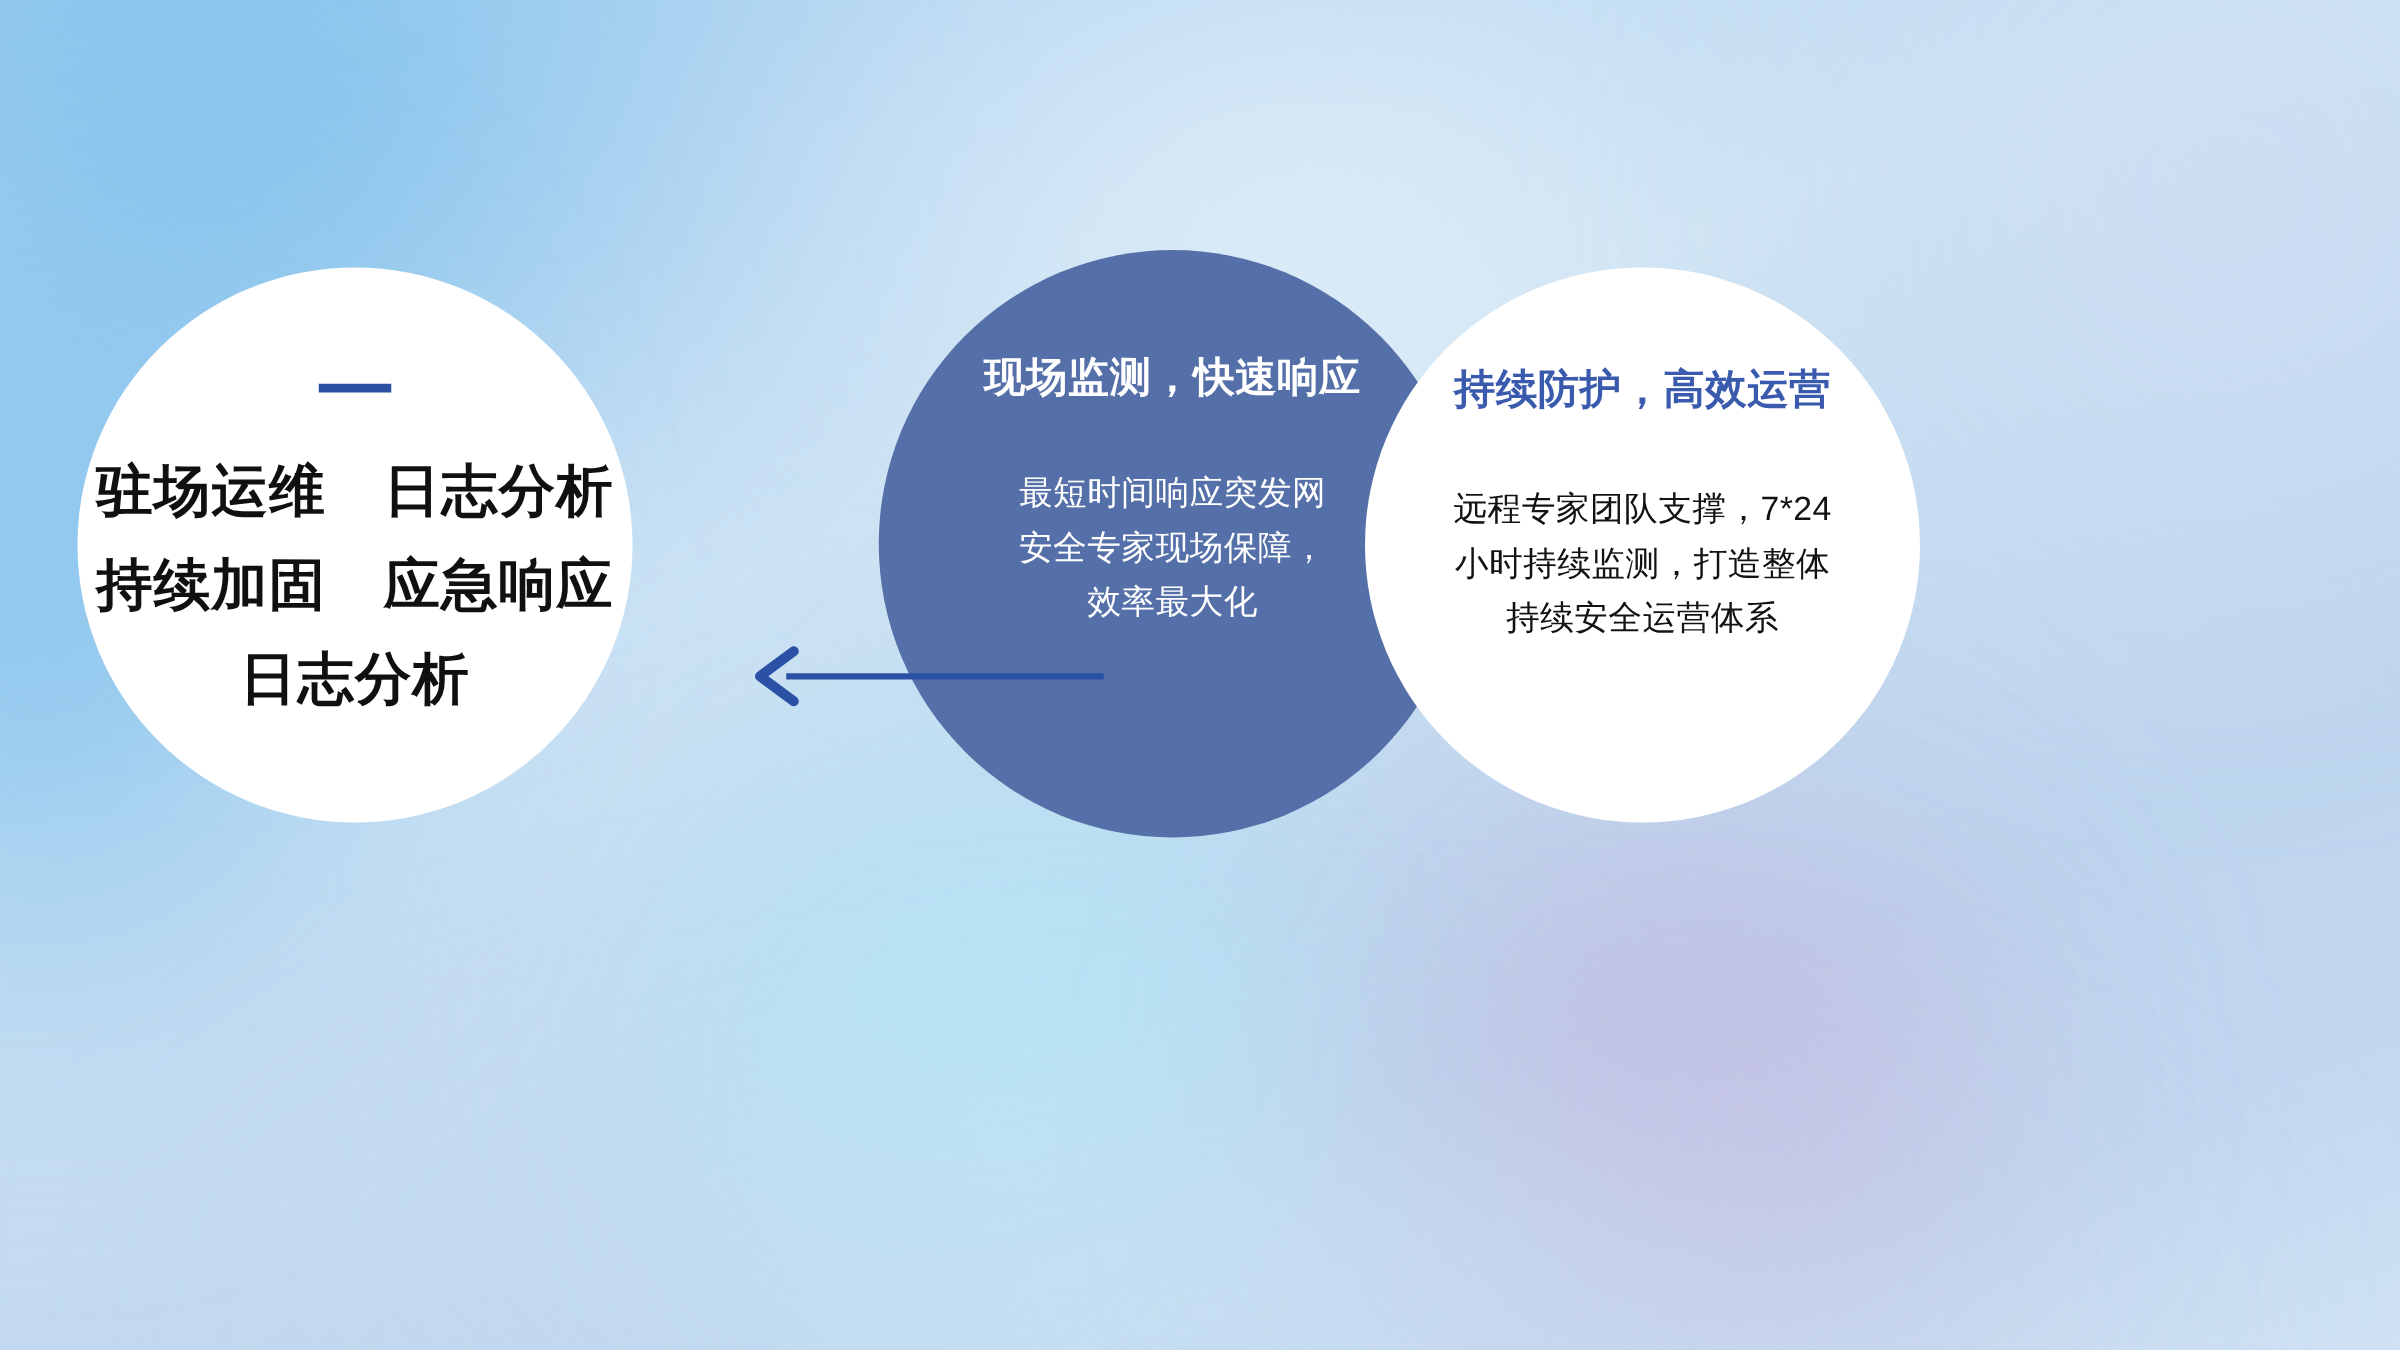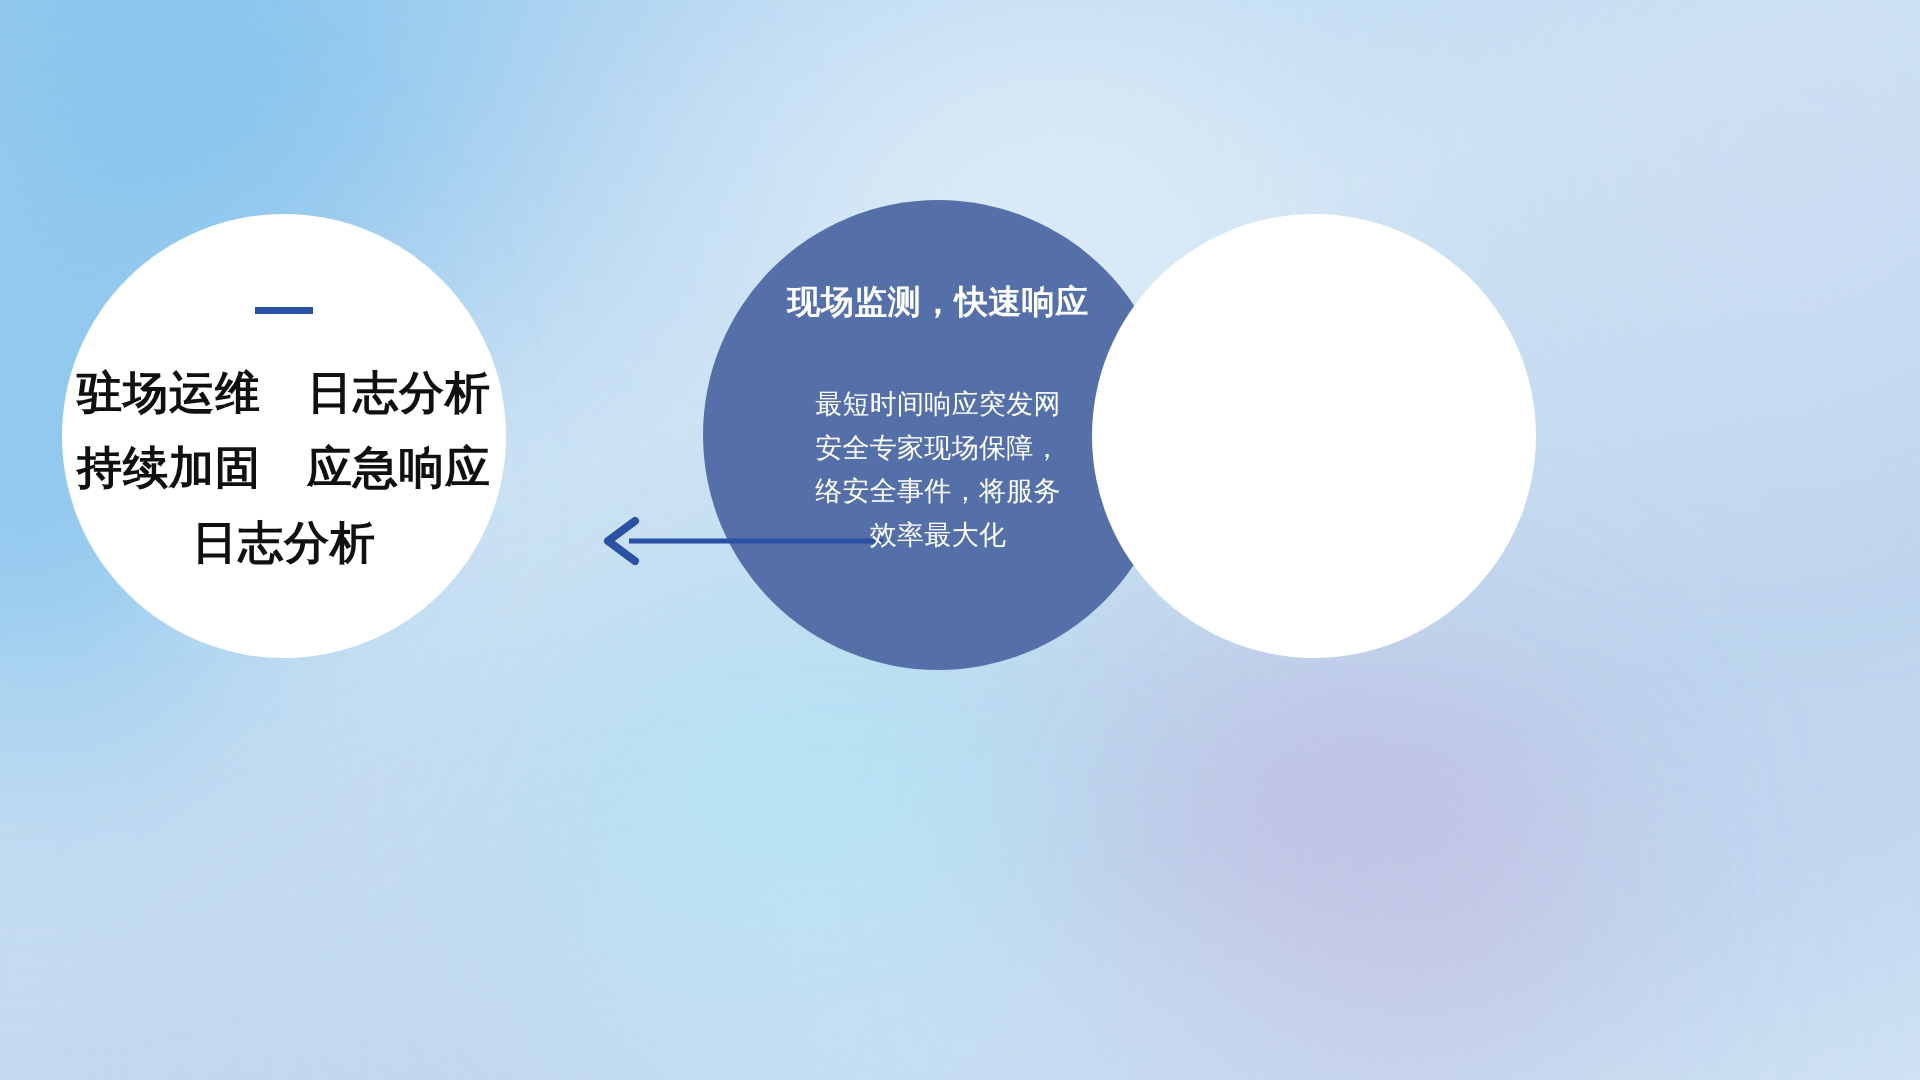"现场监测，快速响应" #middle-content { gap: 10px -> none }
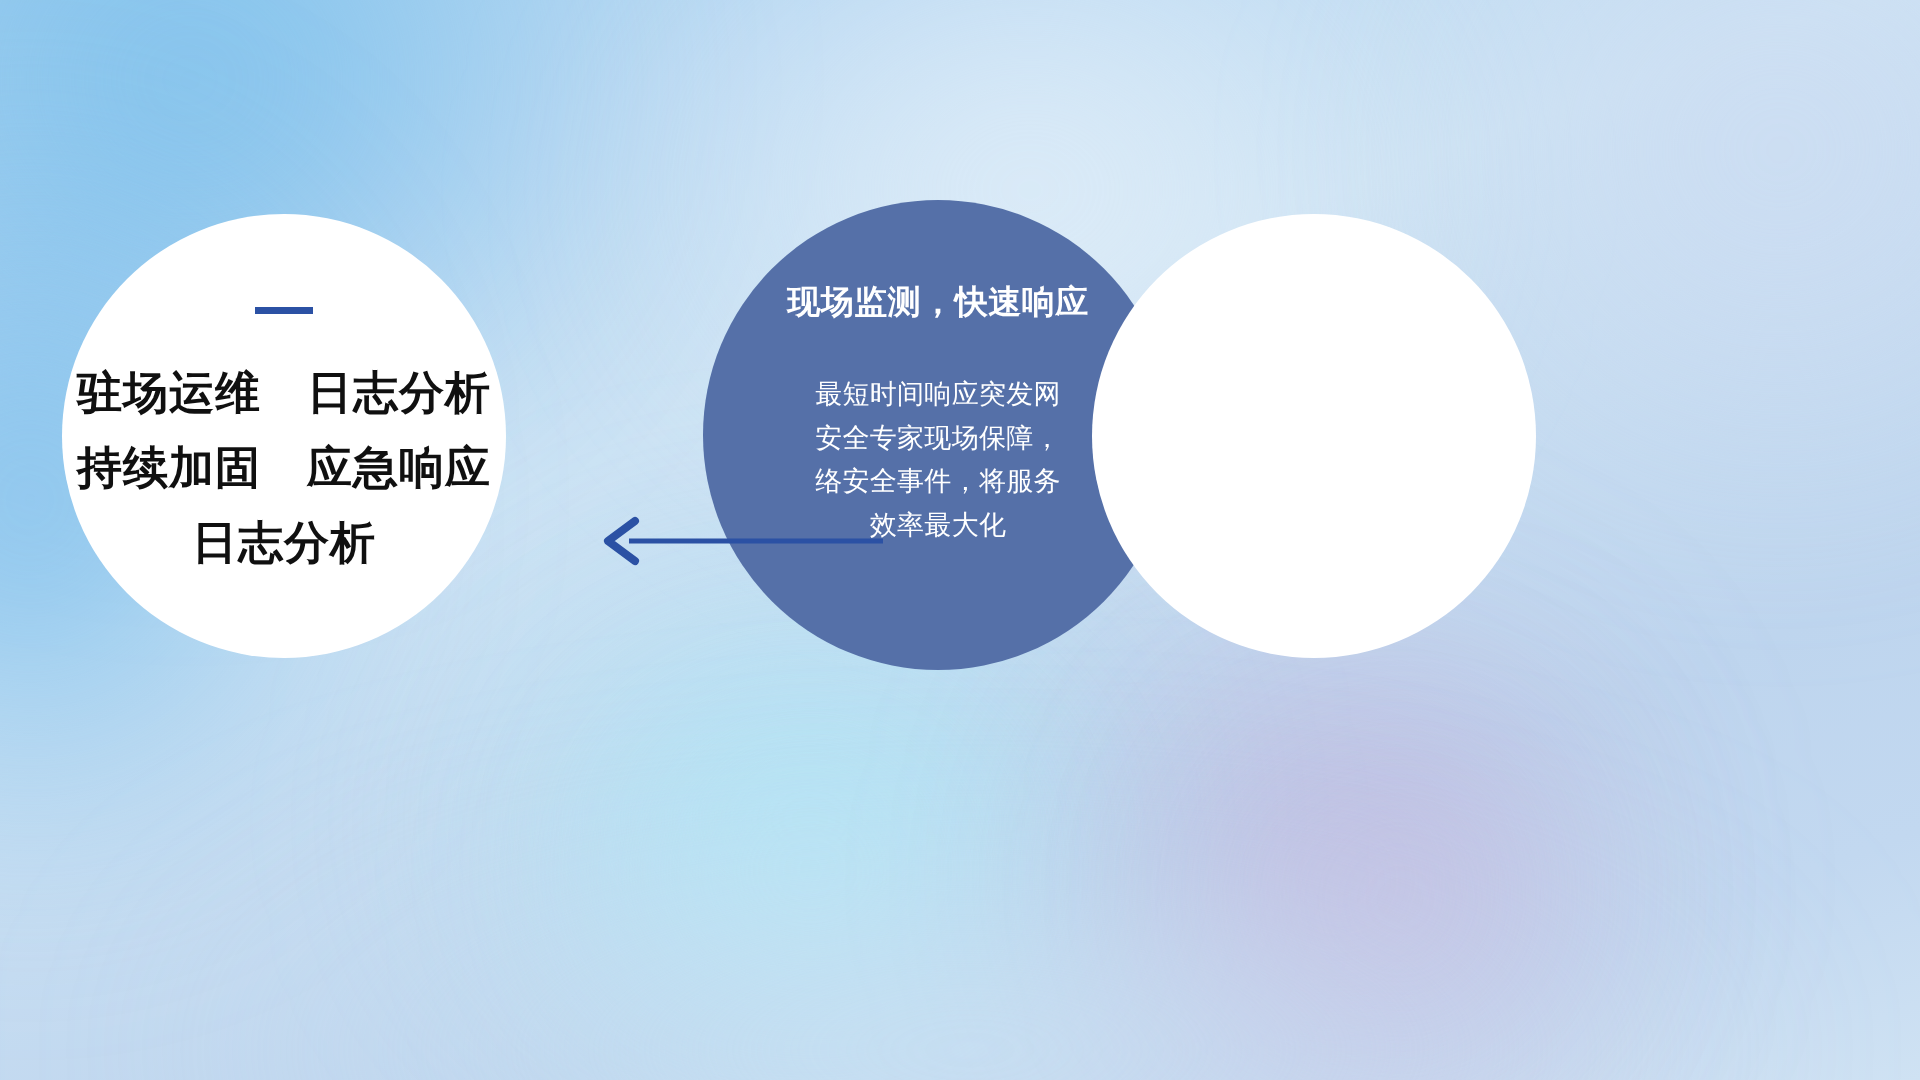"持续防护，高效运营" div { html: none -> <div> <div>持续防护，高效运营</div> <div> <div>远程专家团队支撑，7*24</div> <div>小时持续监测，打造整体</div> <div>持续安全运营体系</div> </div> </div> }
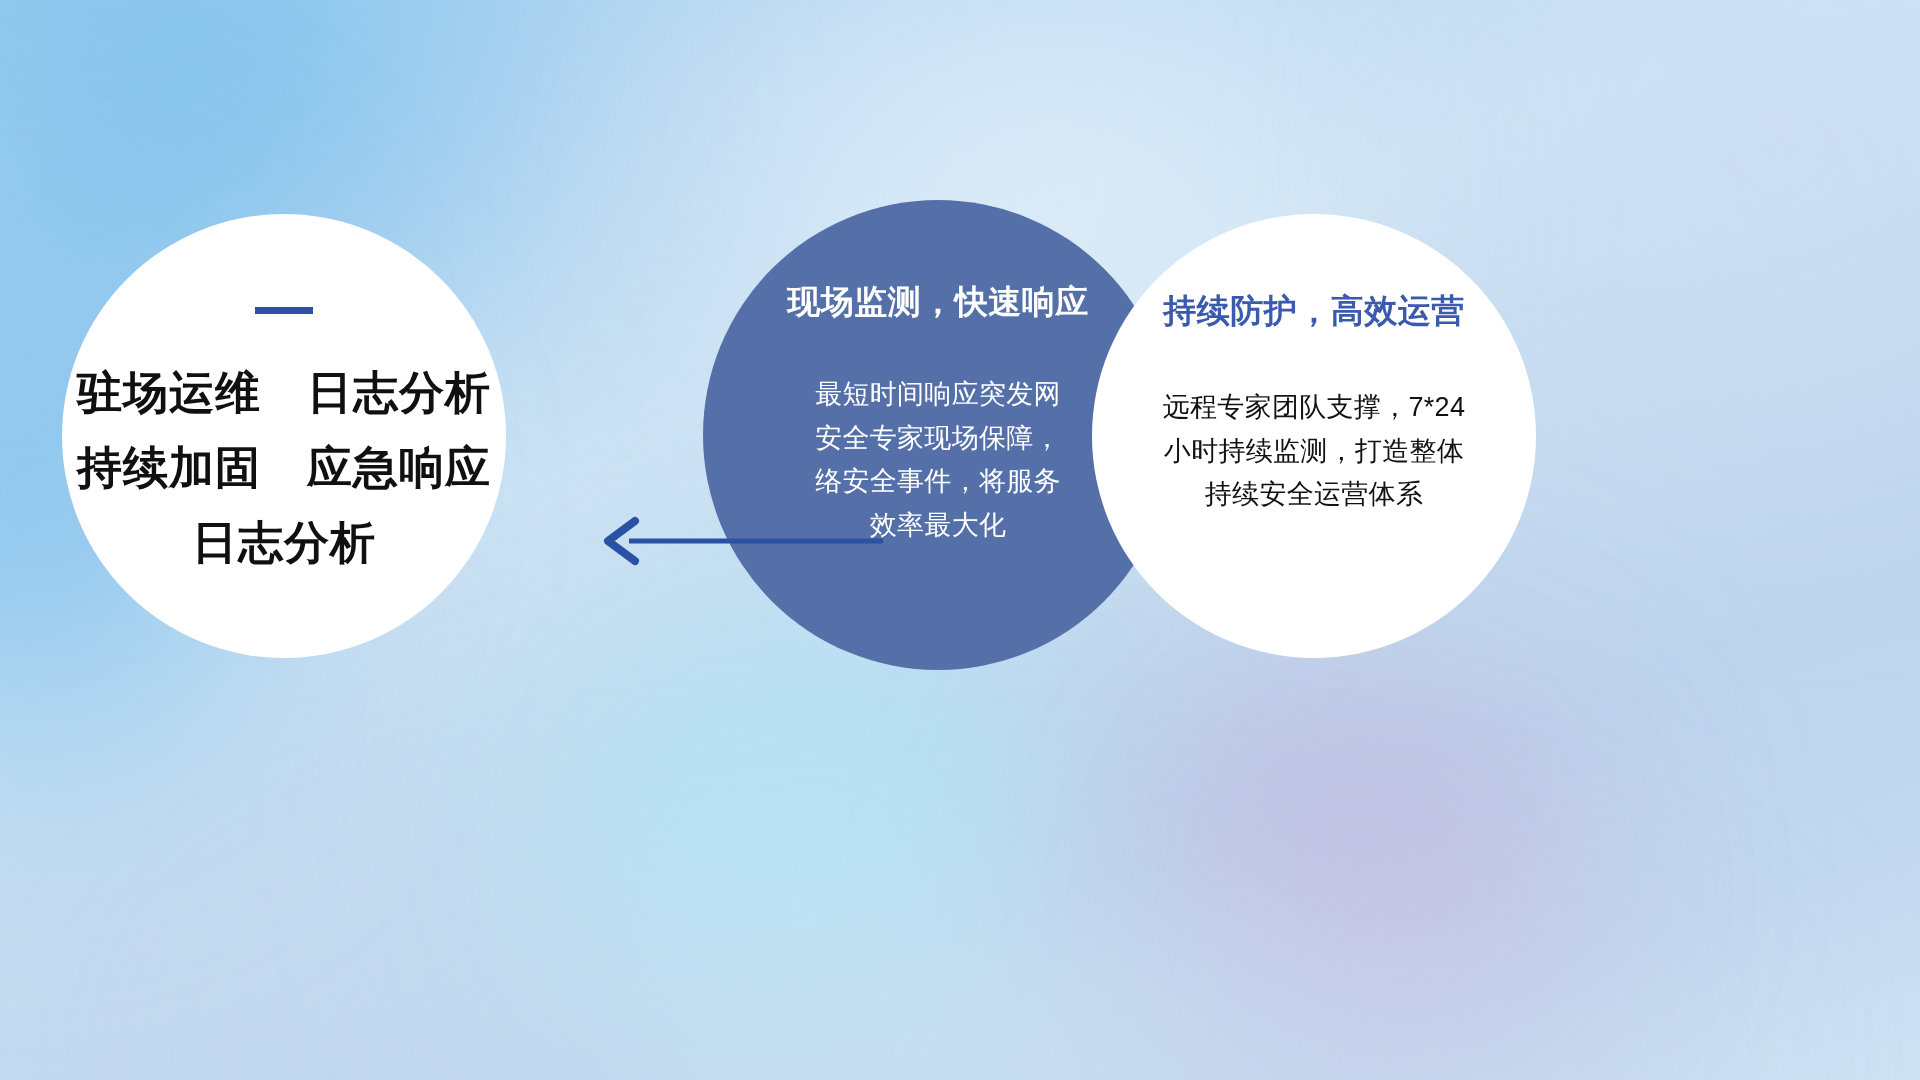"络安全事件，将服务" div { html: <div>络安全事件，将服务</div> -> none }
